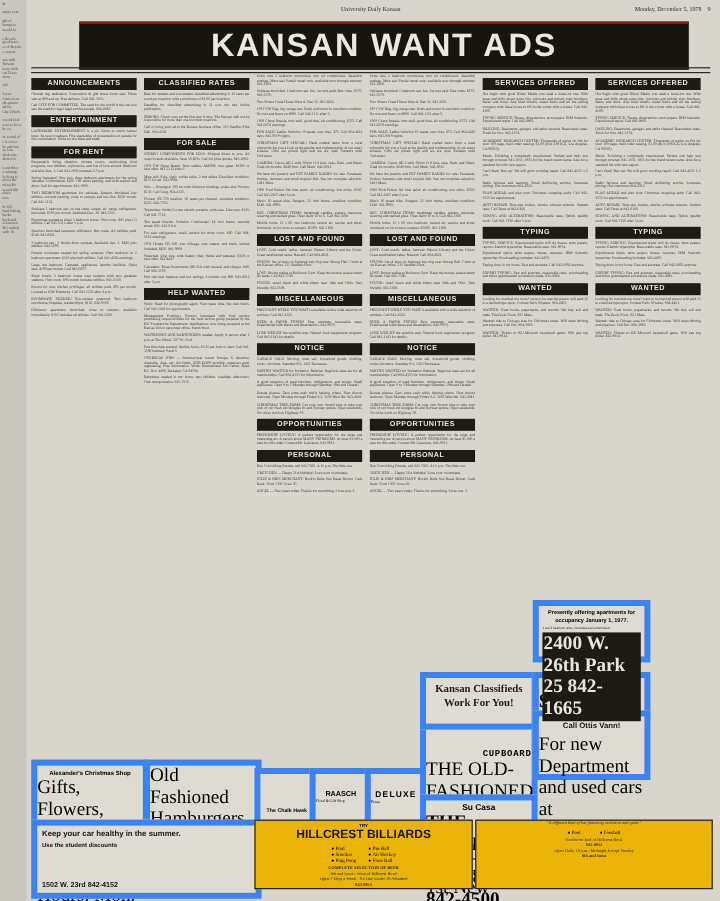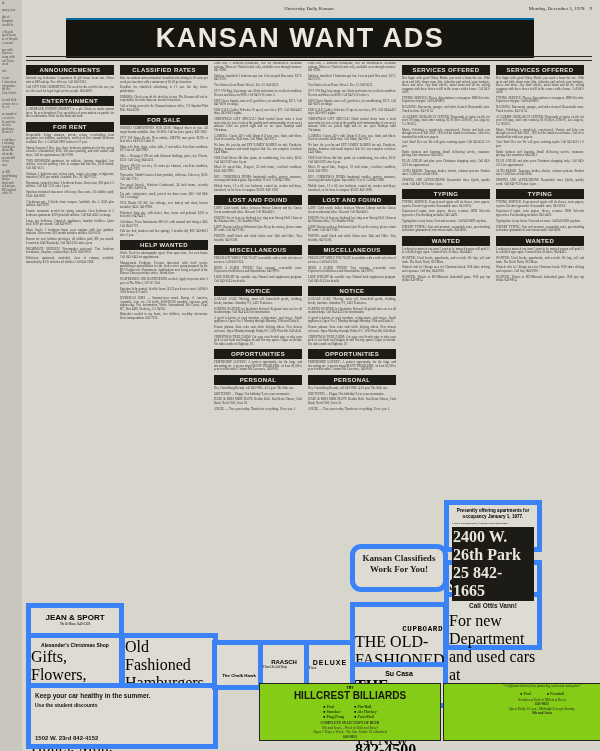"KANSAN WANT ADS" .banner { border-top: 2px solid #0369a1 -> 2px solid #7f1d1d; padding-left: none -> 40px }
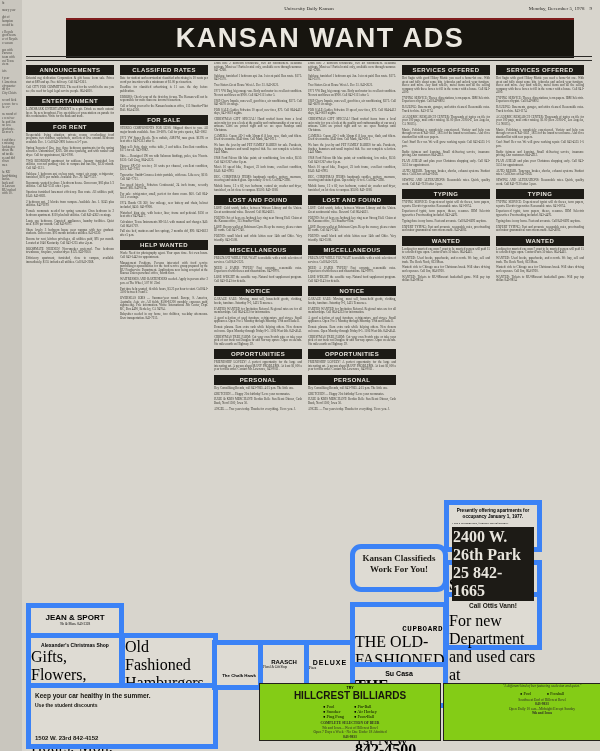"Kansan Classifieds Work For You!" div.bigad { border-radius: 11px -> none; top: 544px -> 560px }
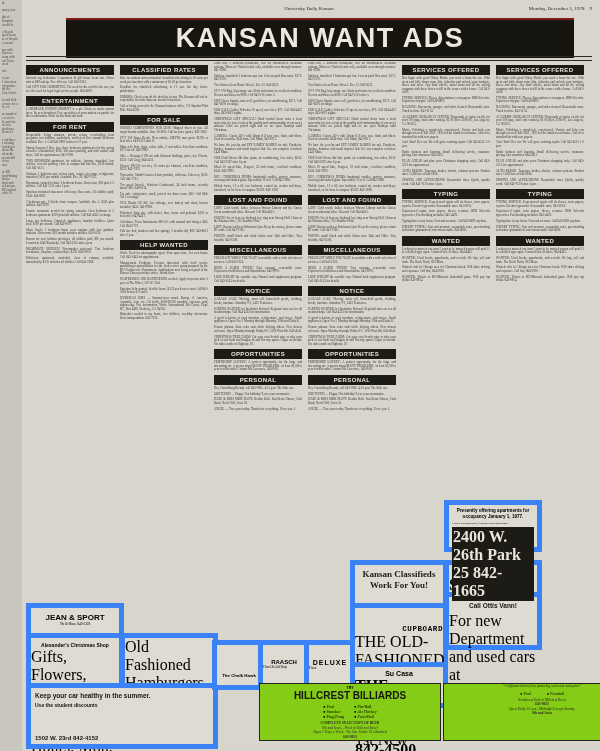"JEAN & SPORT" div.bigad { html: <div> <div>JEAN &amp; SPORT</div> <div>7th &amp; Mass. 843-3328</div> </div> -> none }
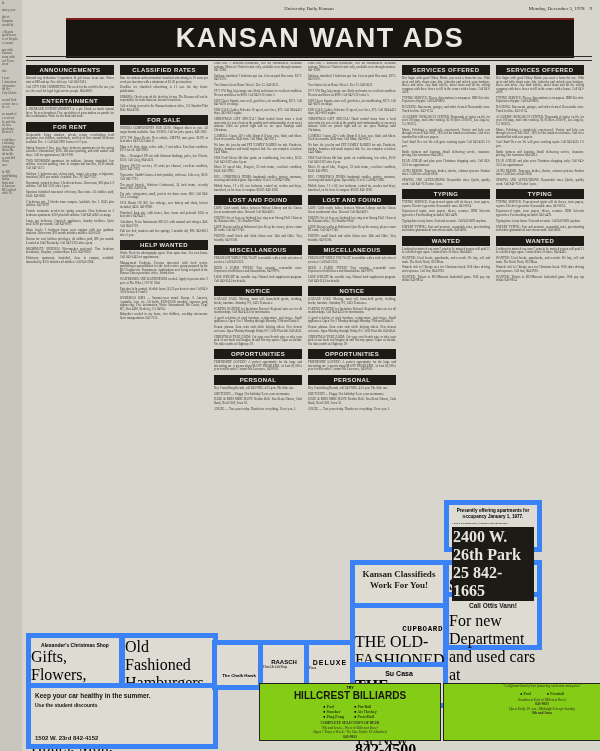"HILLCREST BILLIARDS" .ba { background: #84cc16 -> #eab308; margin-left: 47px -> none }
